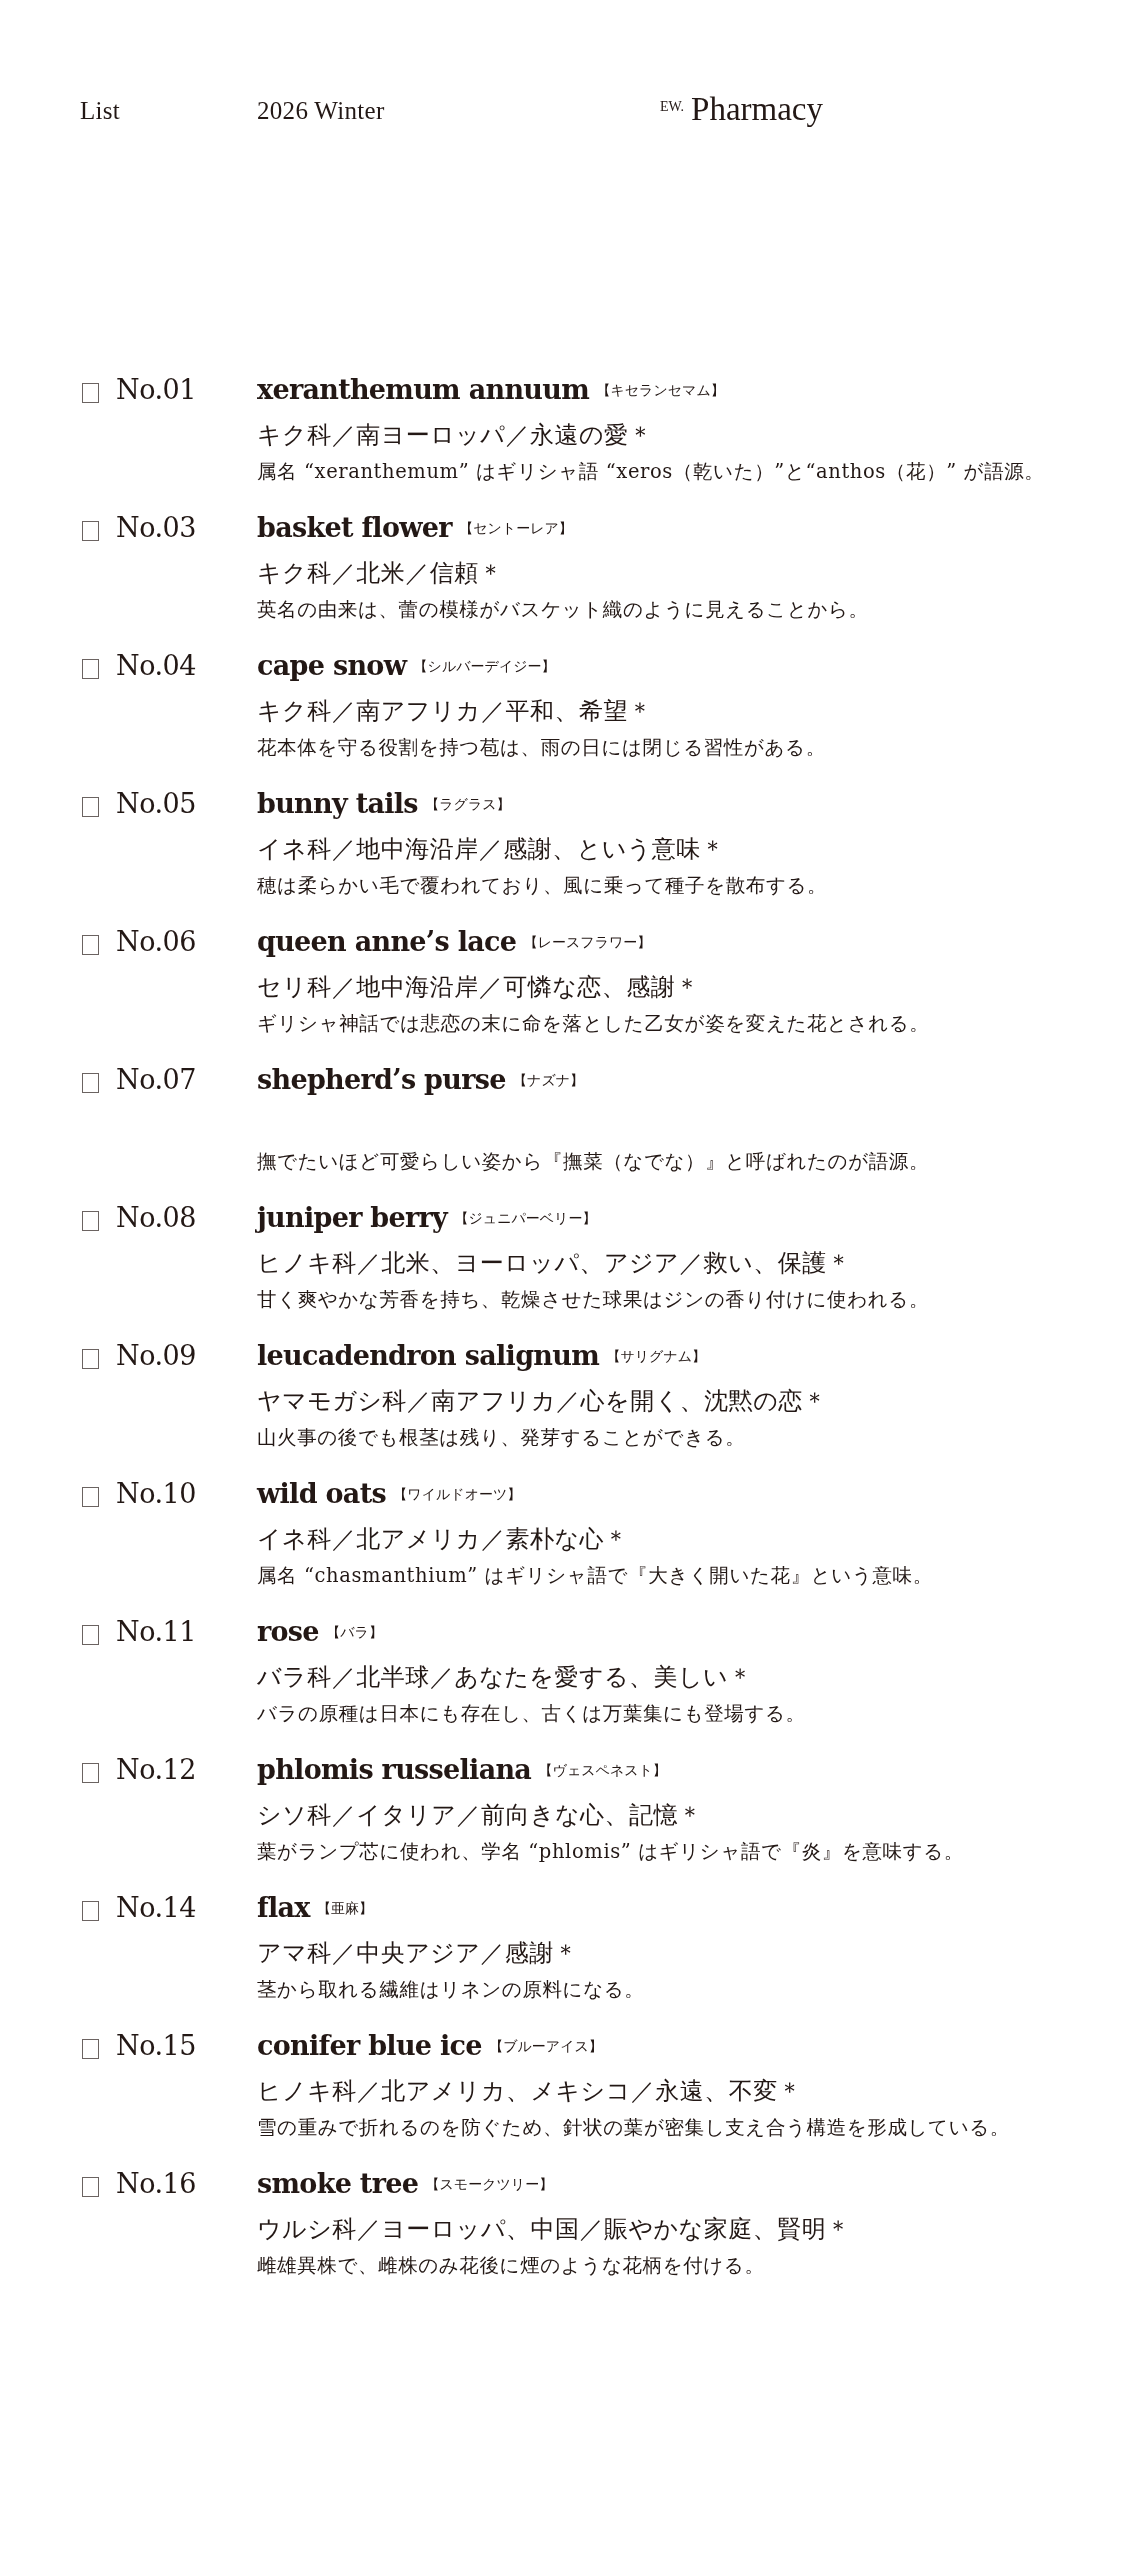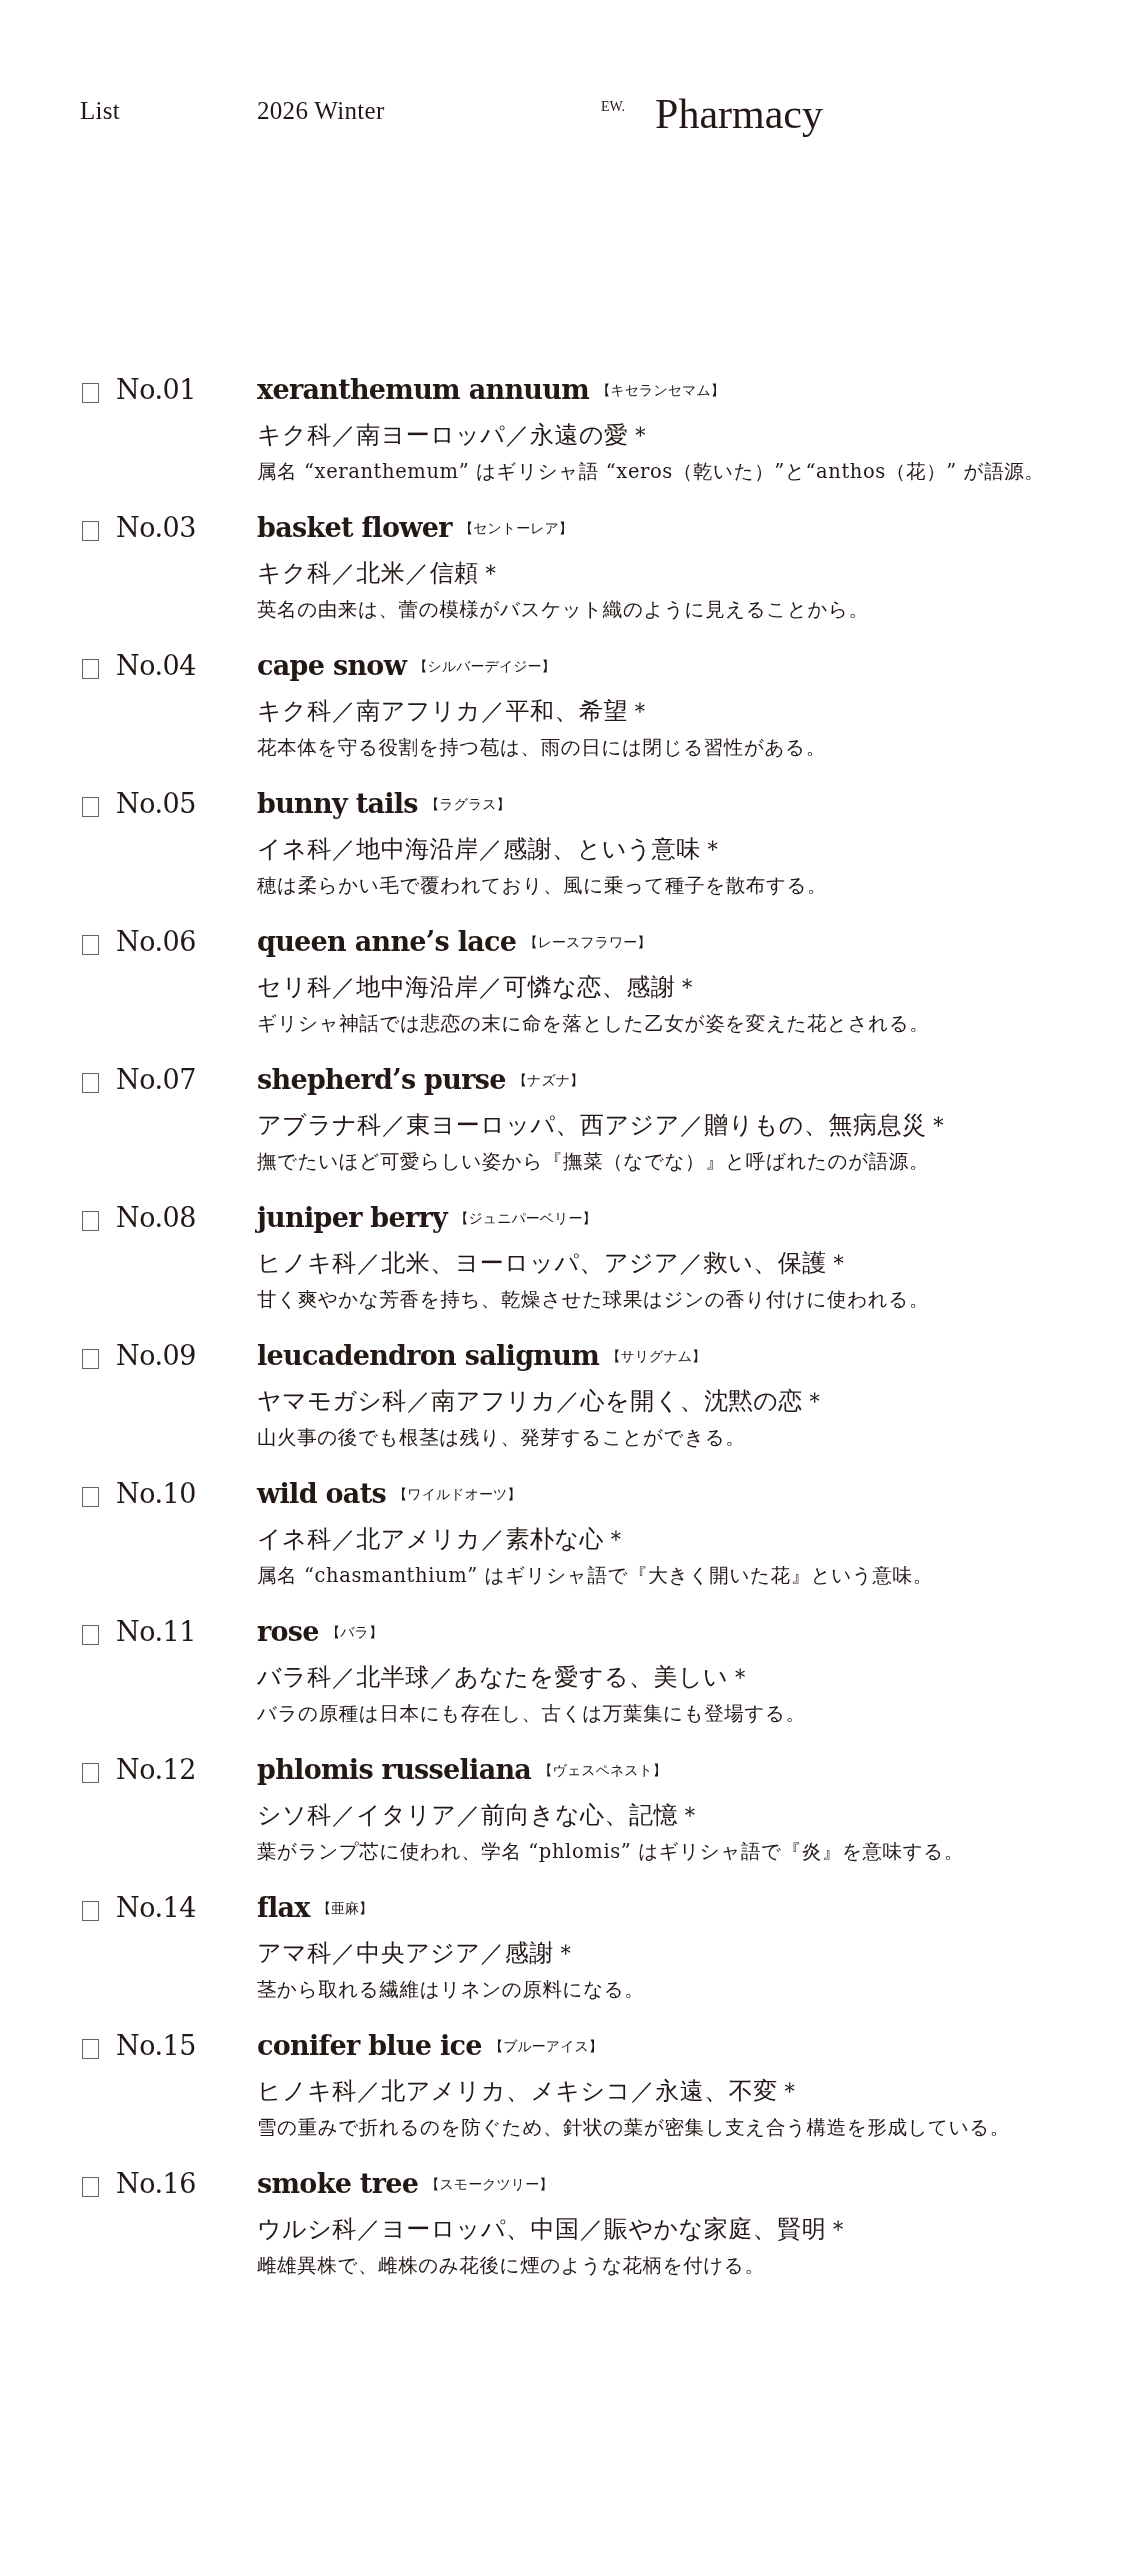"Pharmacy" .h-brand .name { font-size: 42px -> 33px; margin-left: 23px -> none }
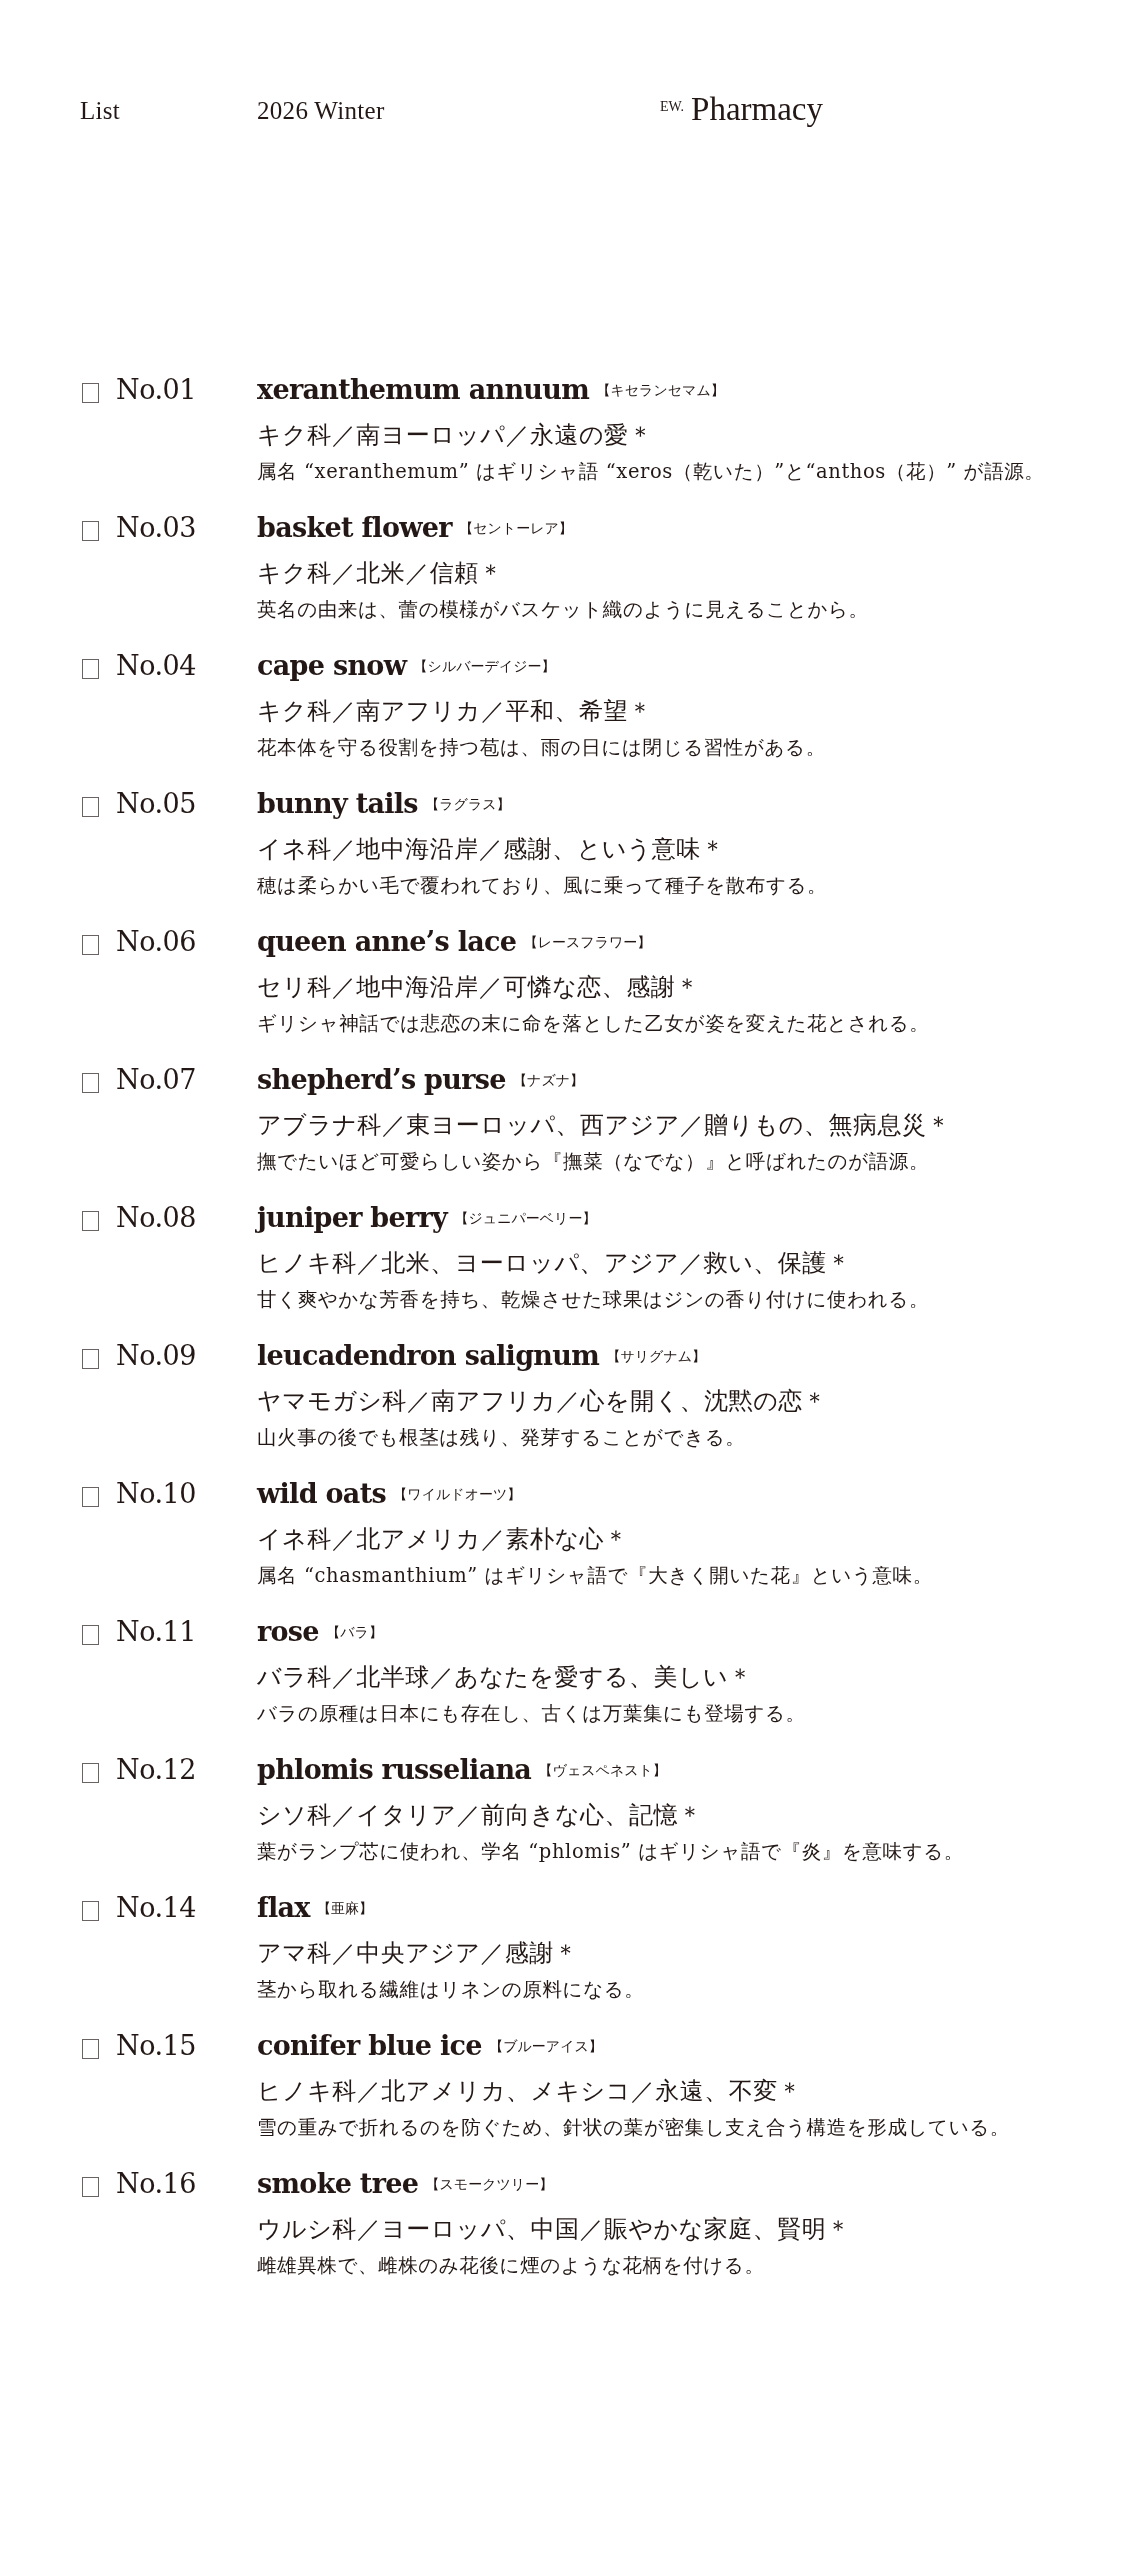"アブラナ科／東ヨーロッパ、西アジア／贈りもの、無病息災＊" div.meta { html: <div>アブラナ科／東ヨーロッパ、西アジア／贈りもの、無病息災＊</div> -> none }
